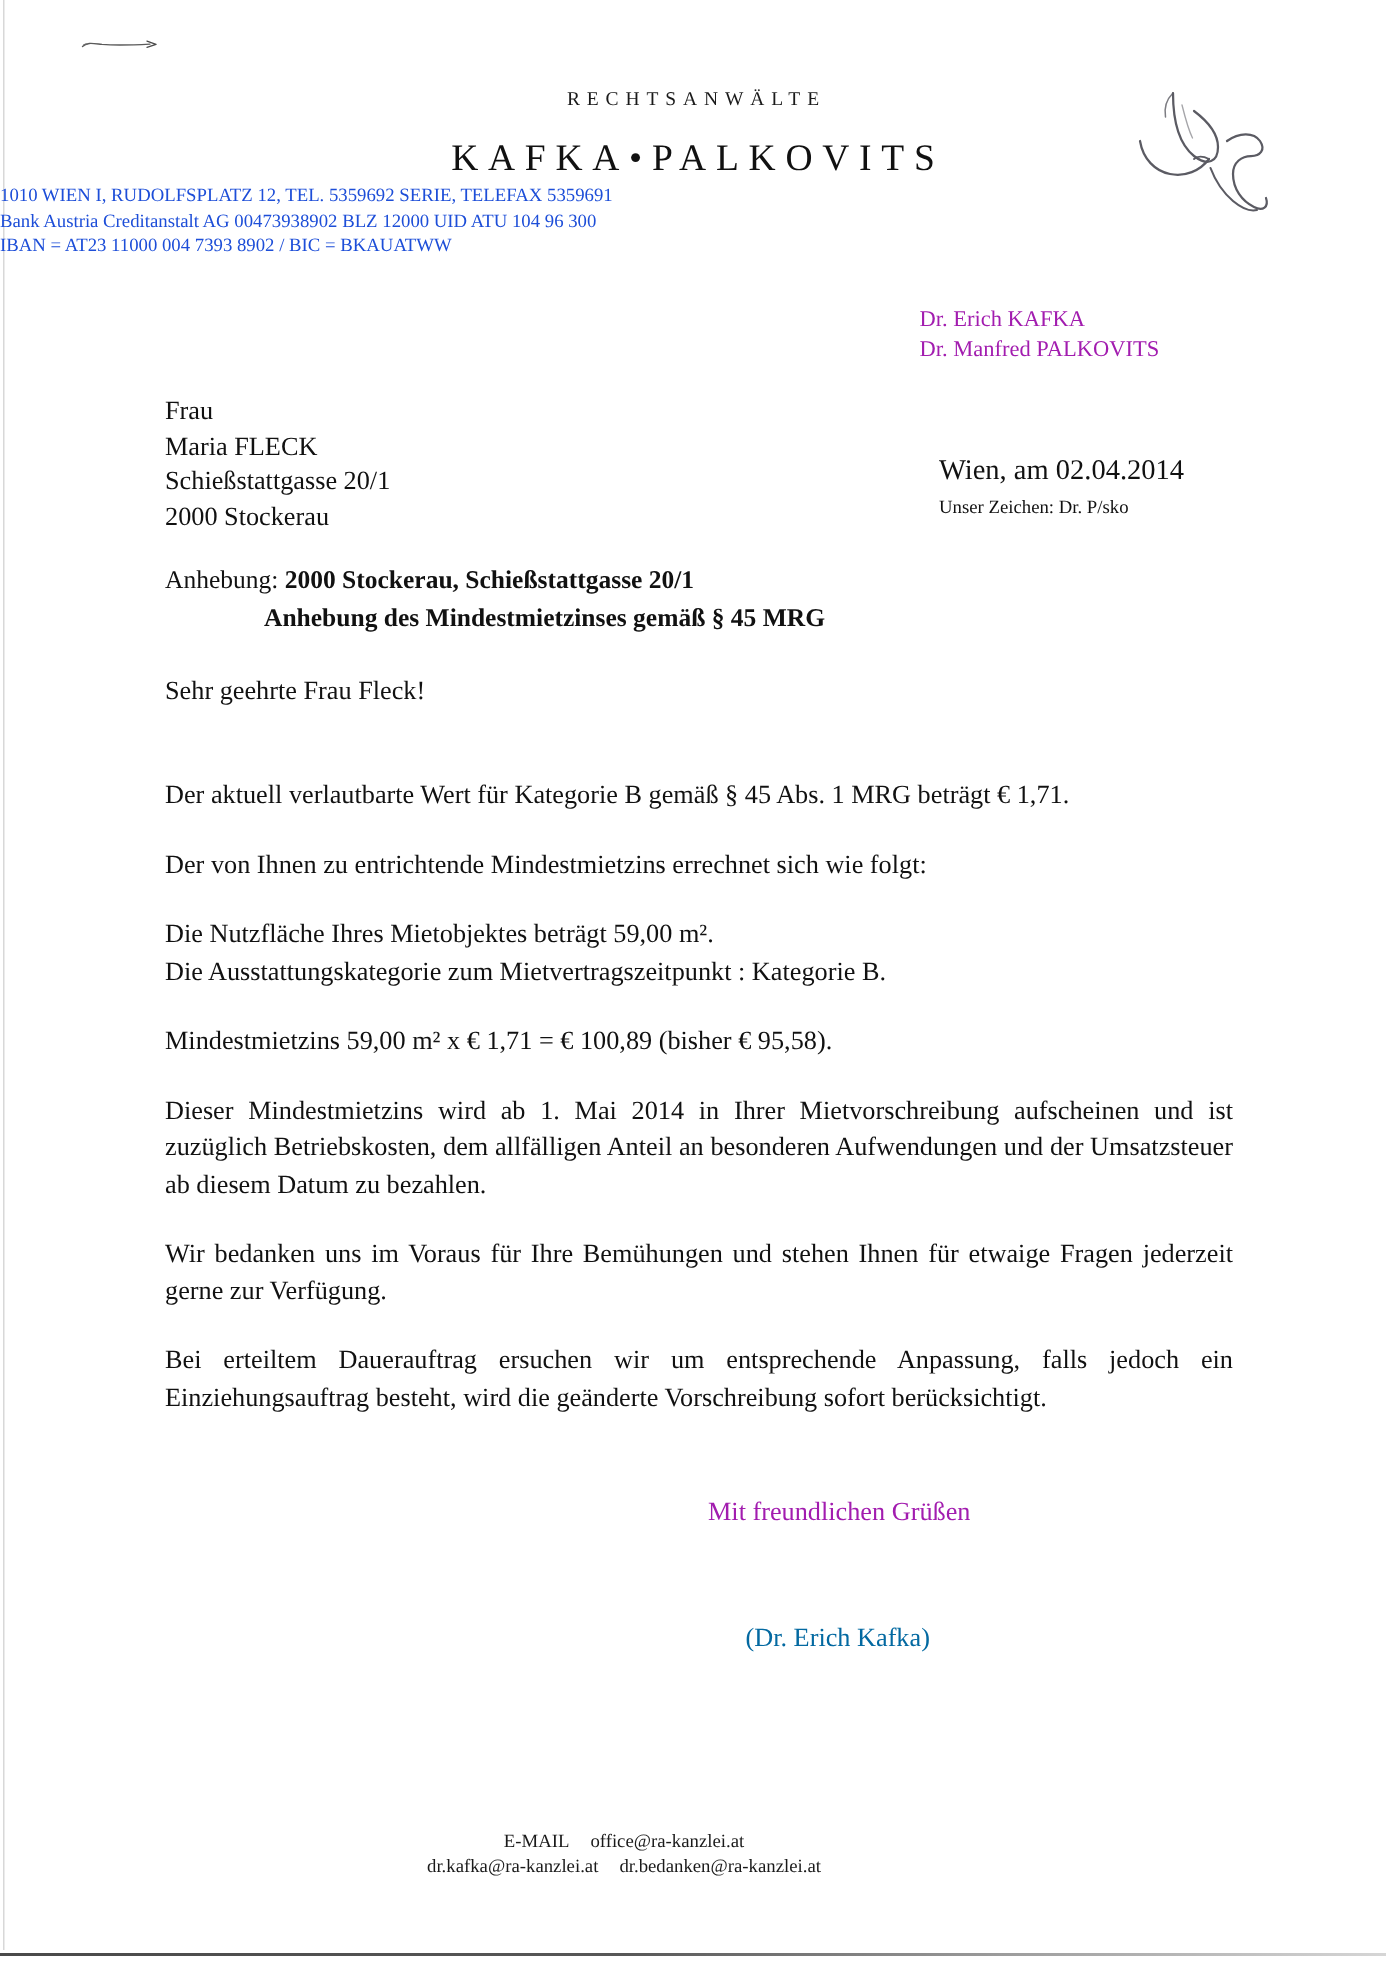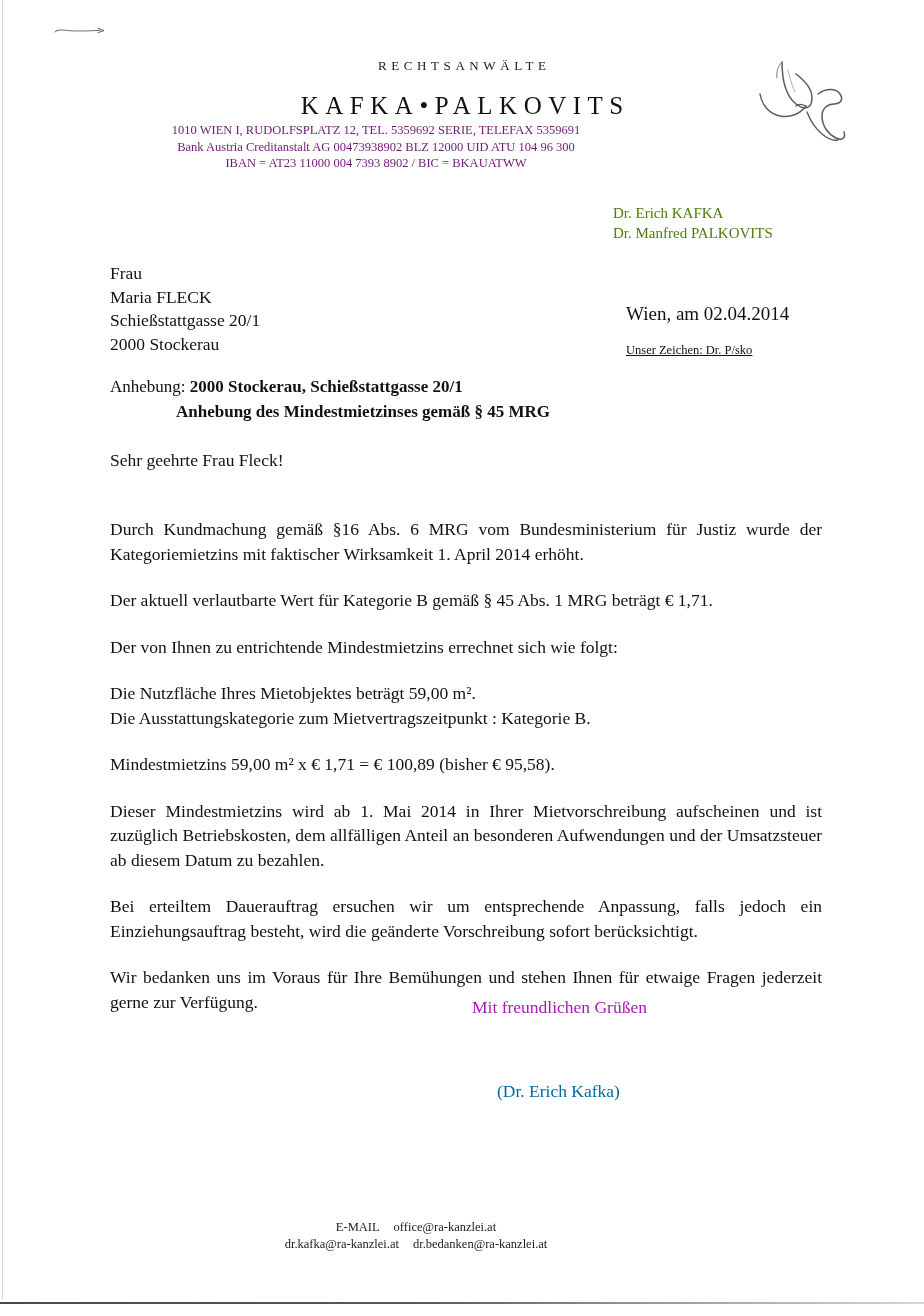"1010 WIEN I, RUDOLFSPLATZ 12," .contact { color: #701a75 -> #1d4ed8; text-align: center -> none }
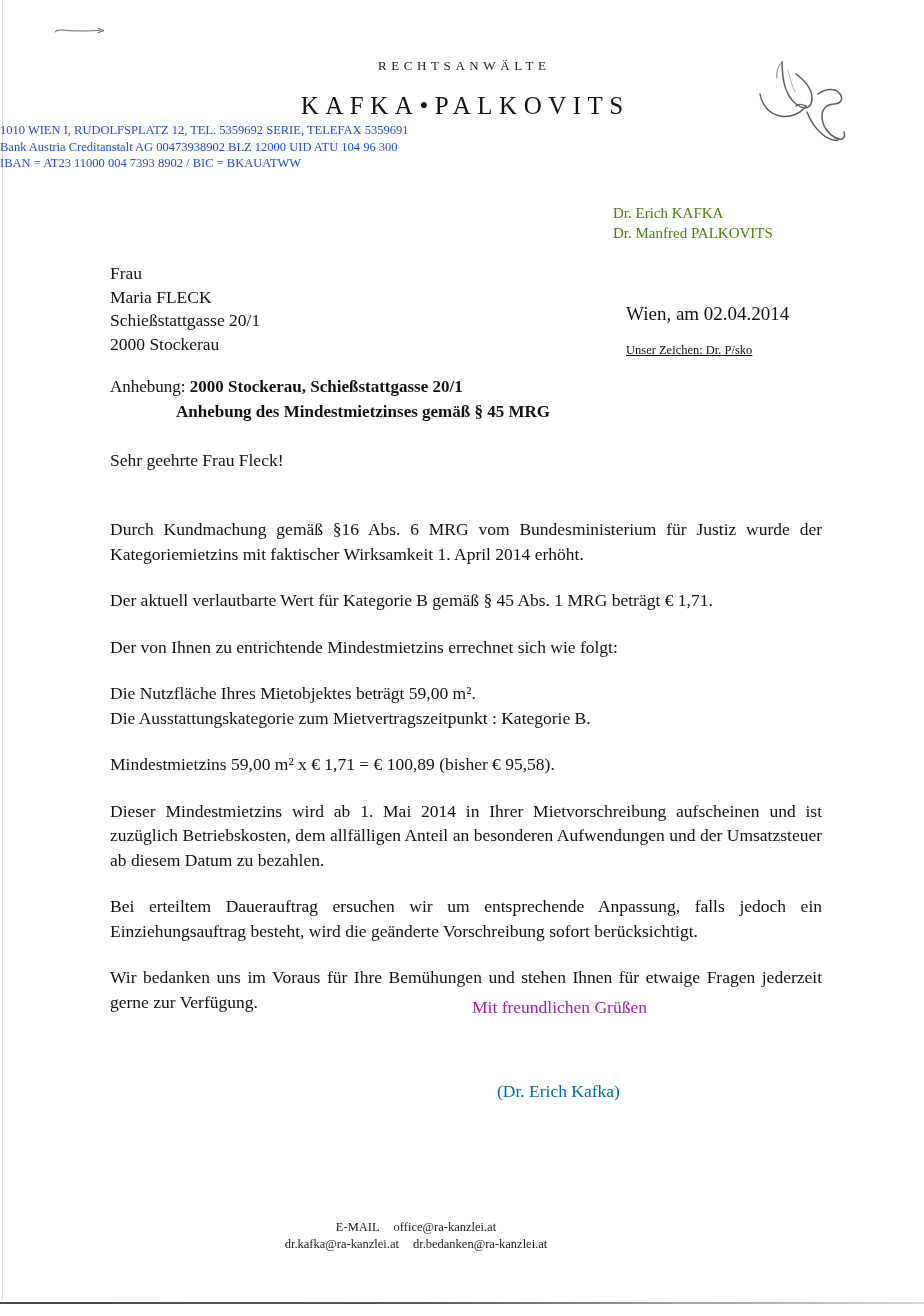"Dr. Erich KAFKA" .partners { color: #4d7c0f -> #a21caf }
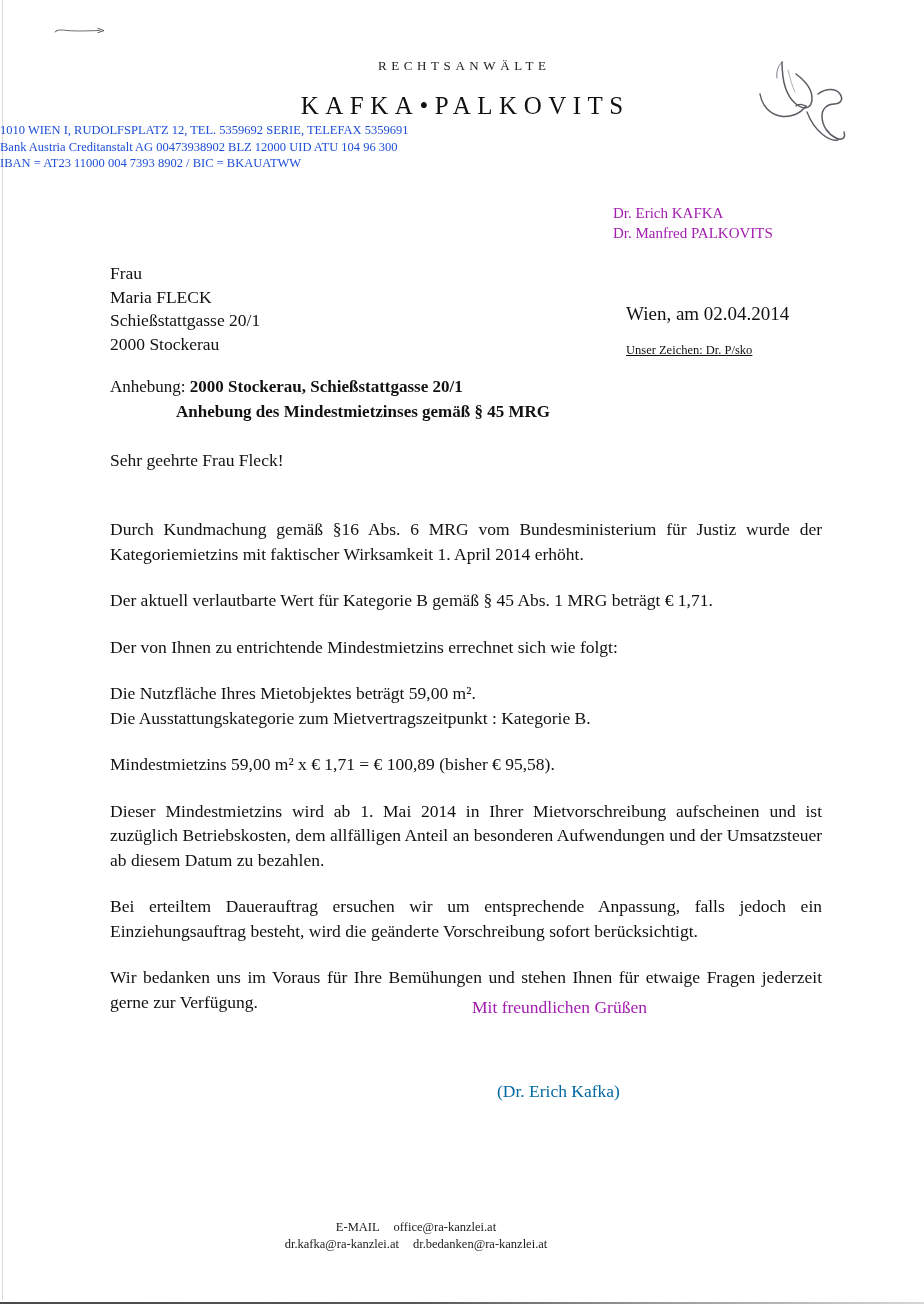"Unser Zeichen: Dr. P/sko" .dateblock .ref { margin-top: 17px -> 5px; text-decoration: underline -> none }
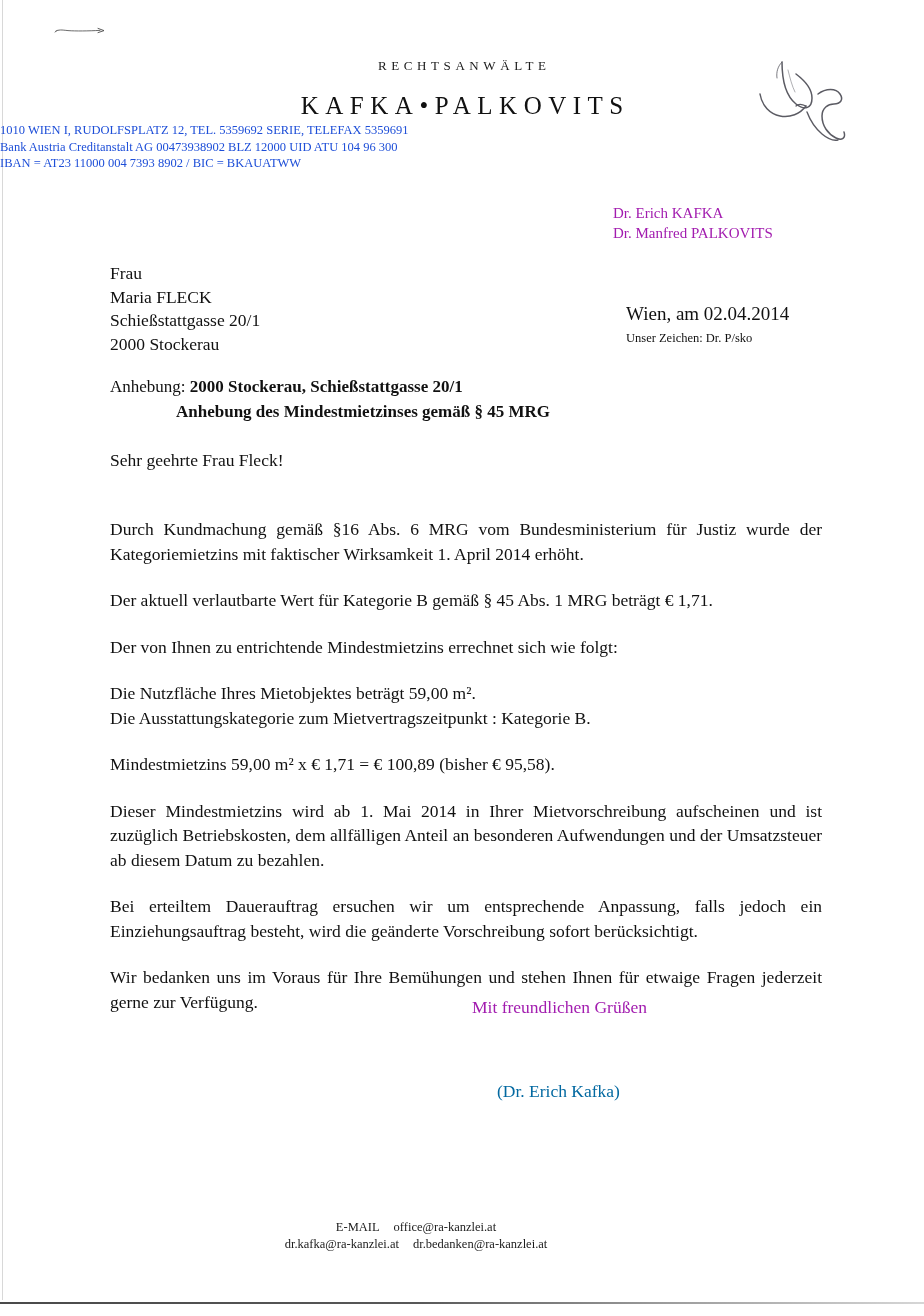"Durch Kundmachung gemäß §16 Abs." p { html: <p>Durch Kundmachung gemäß §16 Abs. 6 MRG vom Bundesministerium für Justiz wurde der Kategoriemietzins mit faktischer Wirksamkeit 1. April 2014 erhöht.</p> -> none }
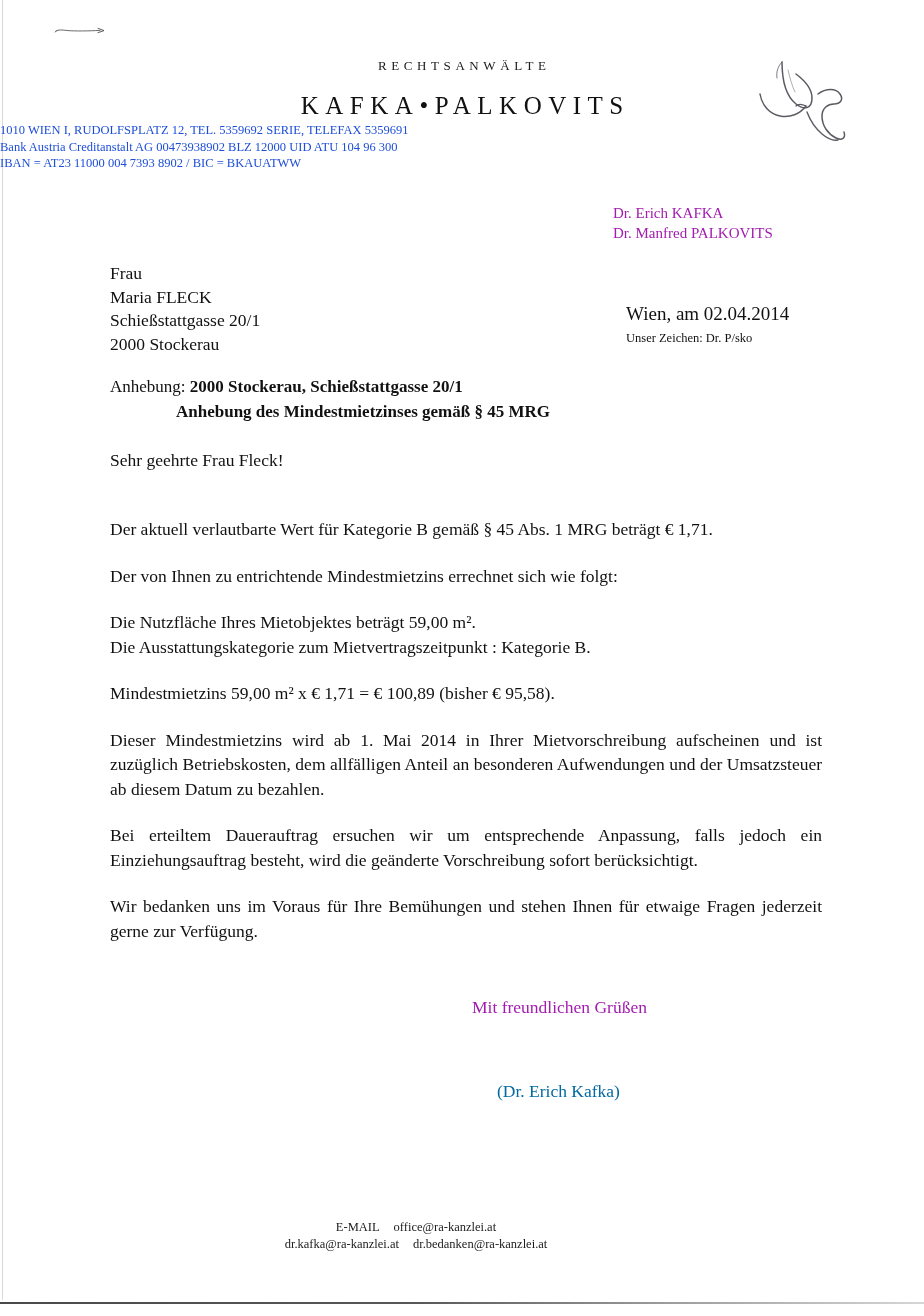"Bei erteiltem Dauerauftrag ersuchen wir" p { order: before "Wir bedanken uns im Voraus" -> after "Wir bedanken uns im Voraus" }
